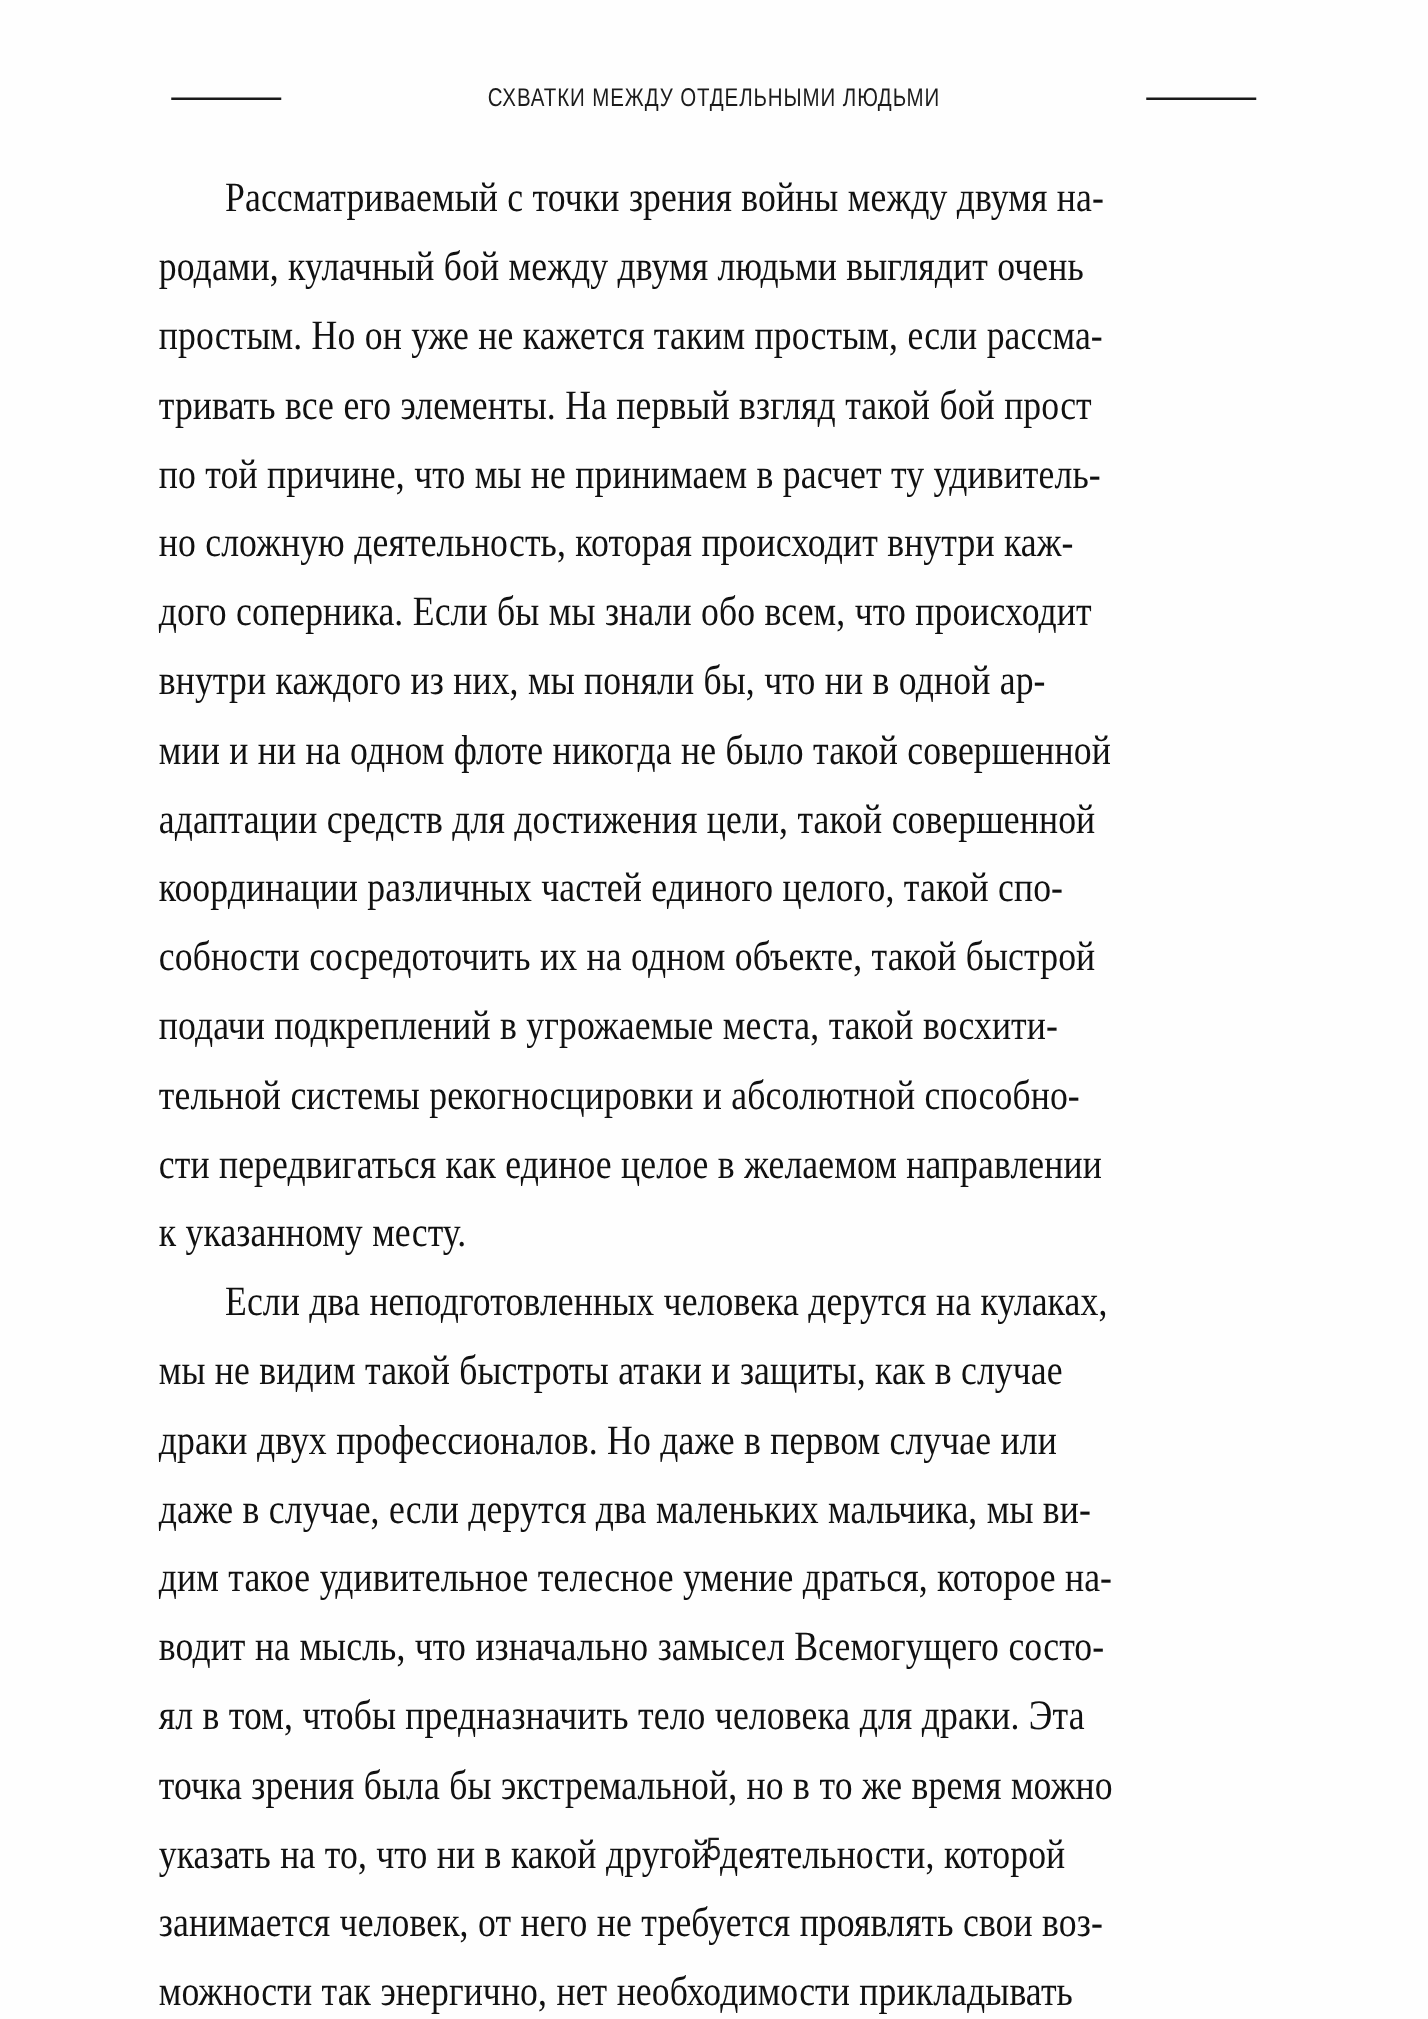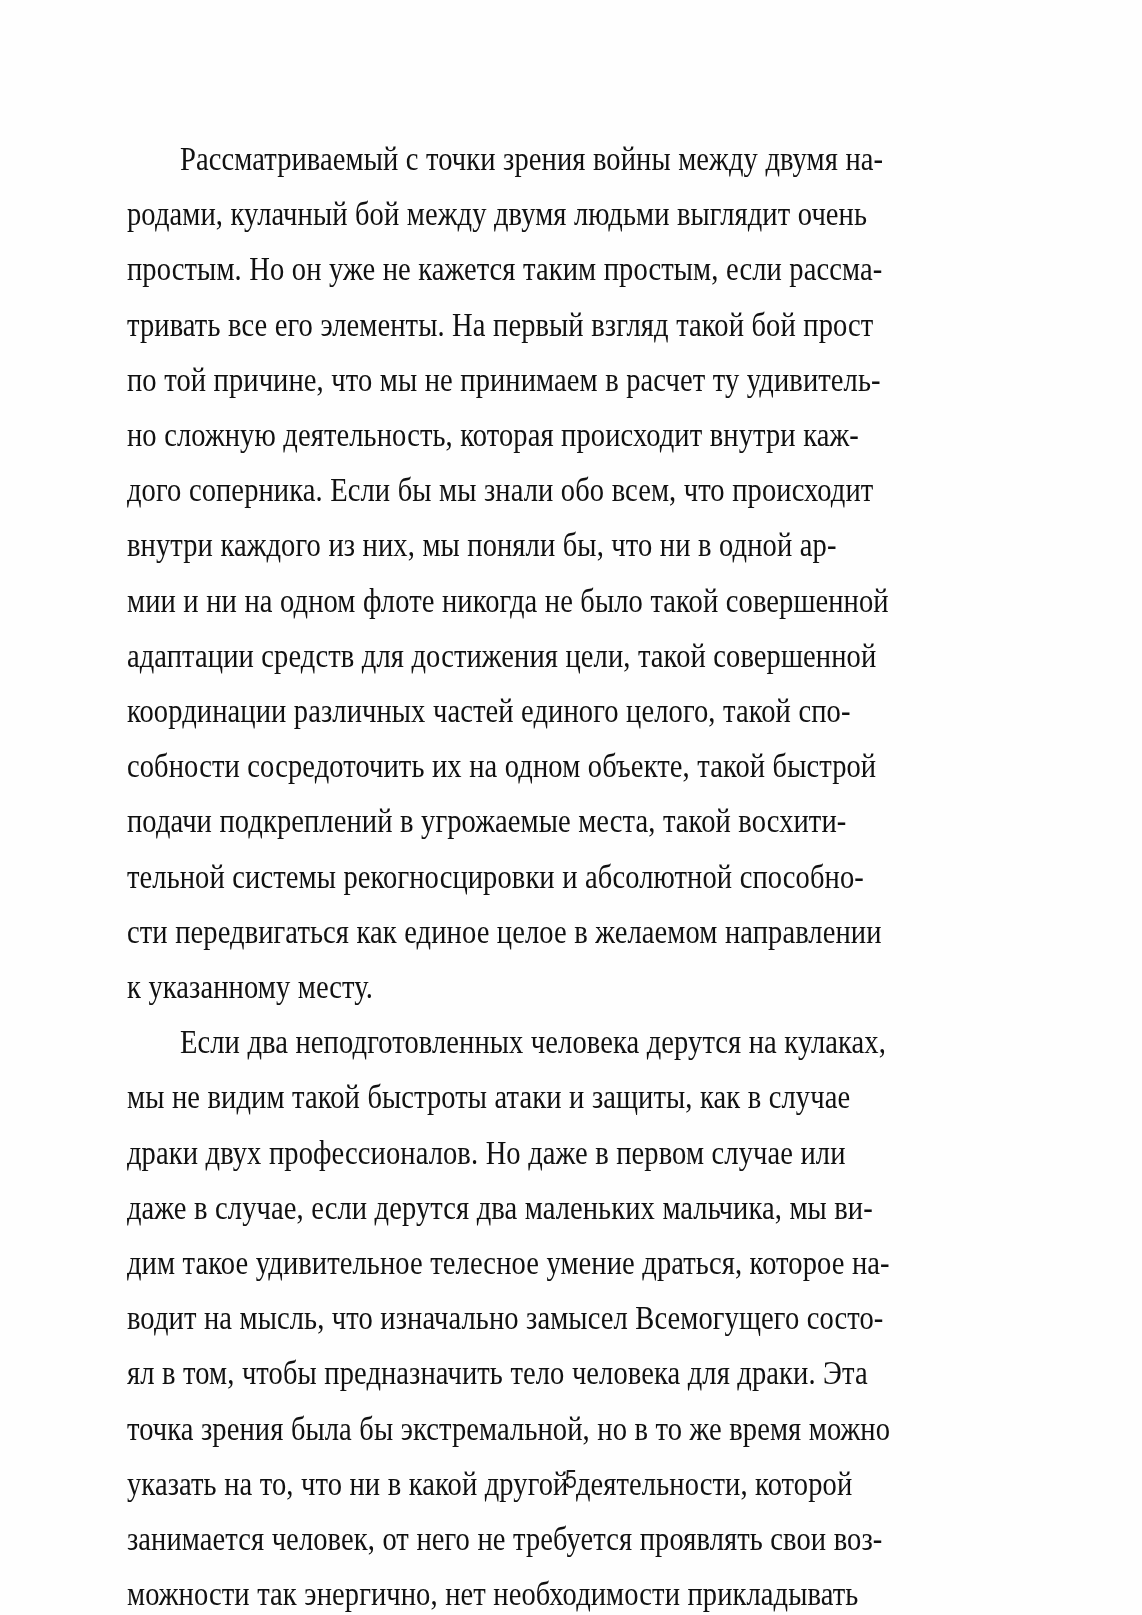"СХВАТКИ МЕЖДУ ОТДЕЛЬНЫМИ ЛЮДЬМИ" div.running-head { html: none -> <div> <span></span> <span>СХВАТКИ МЕЖДУ ОТДЕЛЬНЫМИ ЛЮДЬМИ</span> <span></span> </div> }
